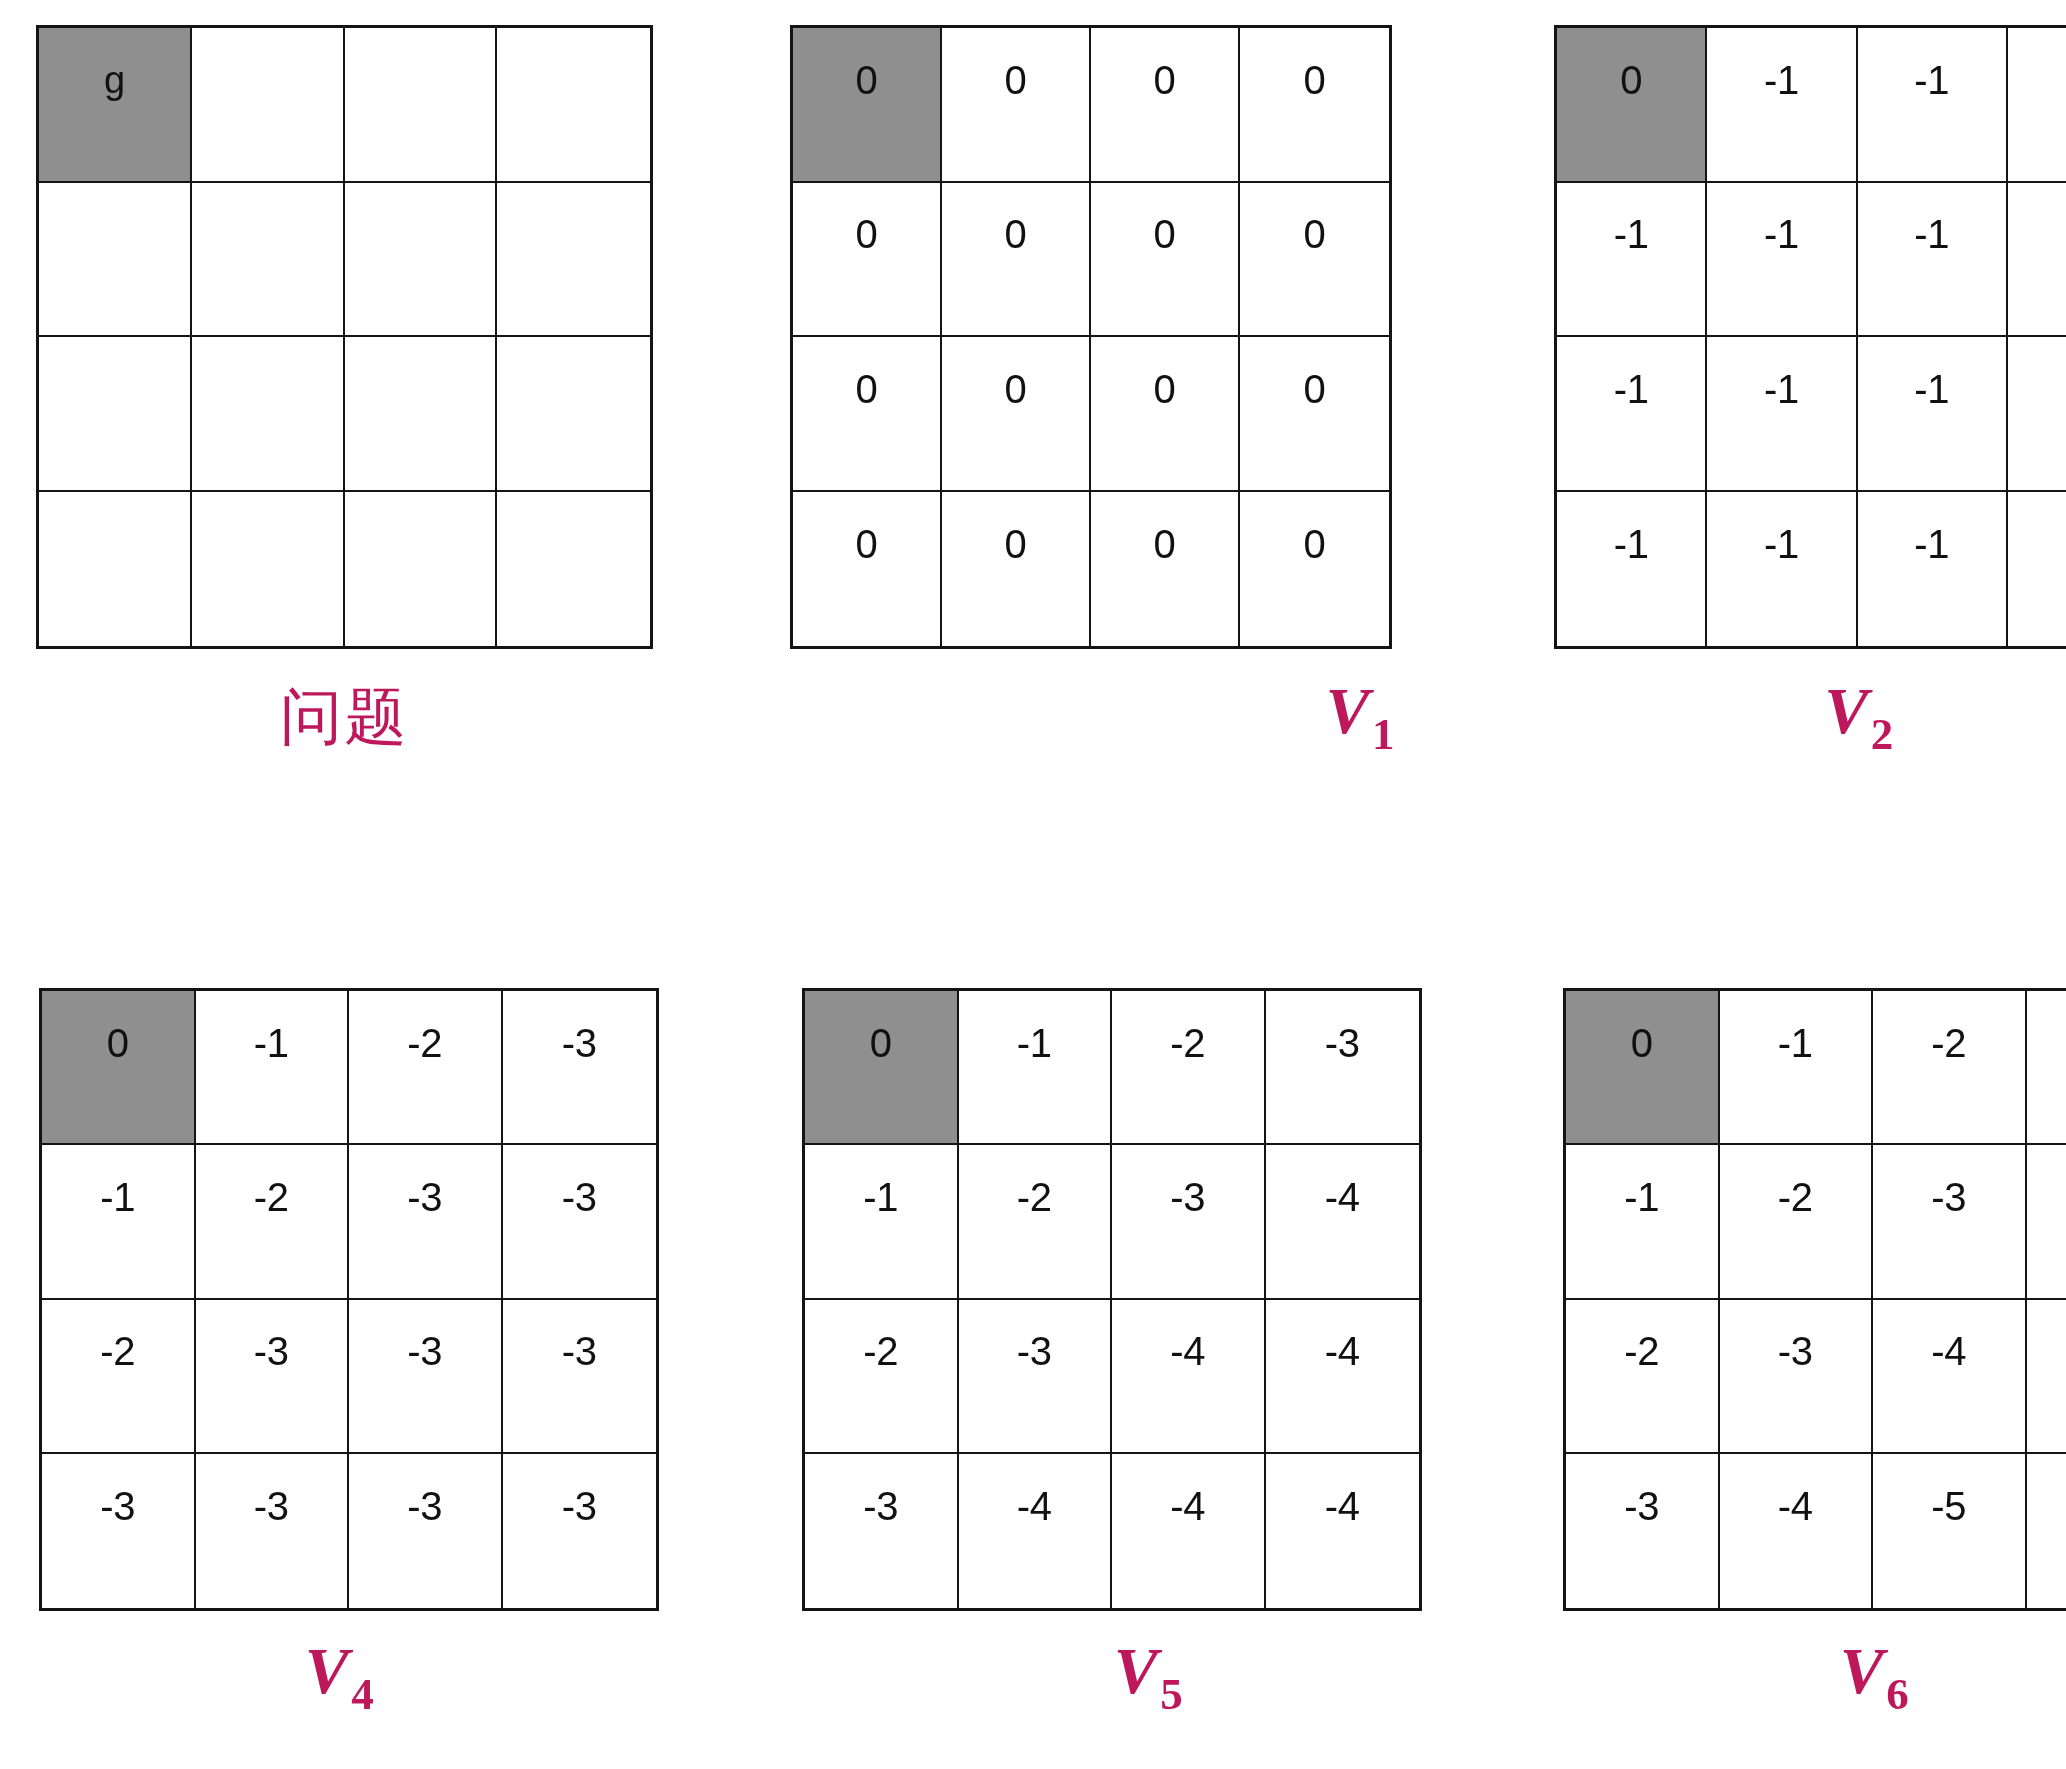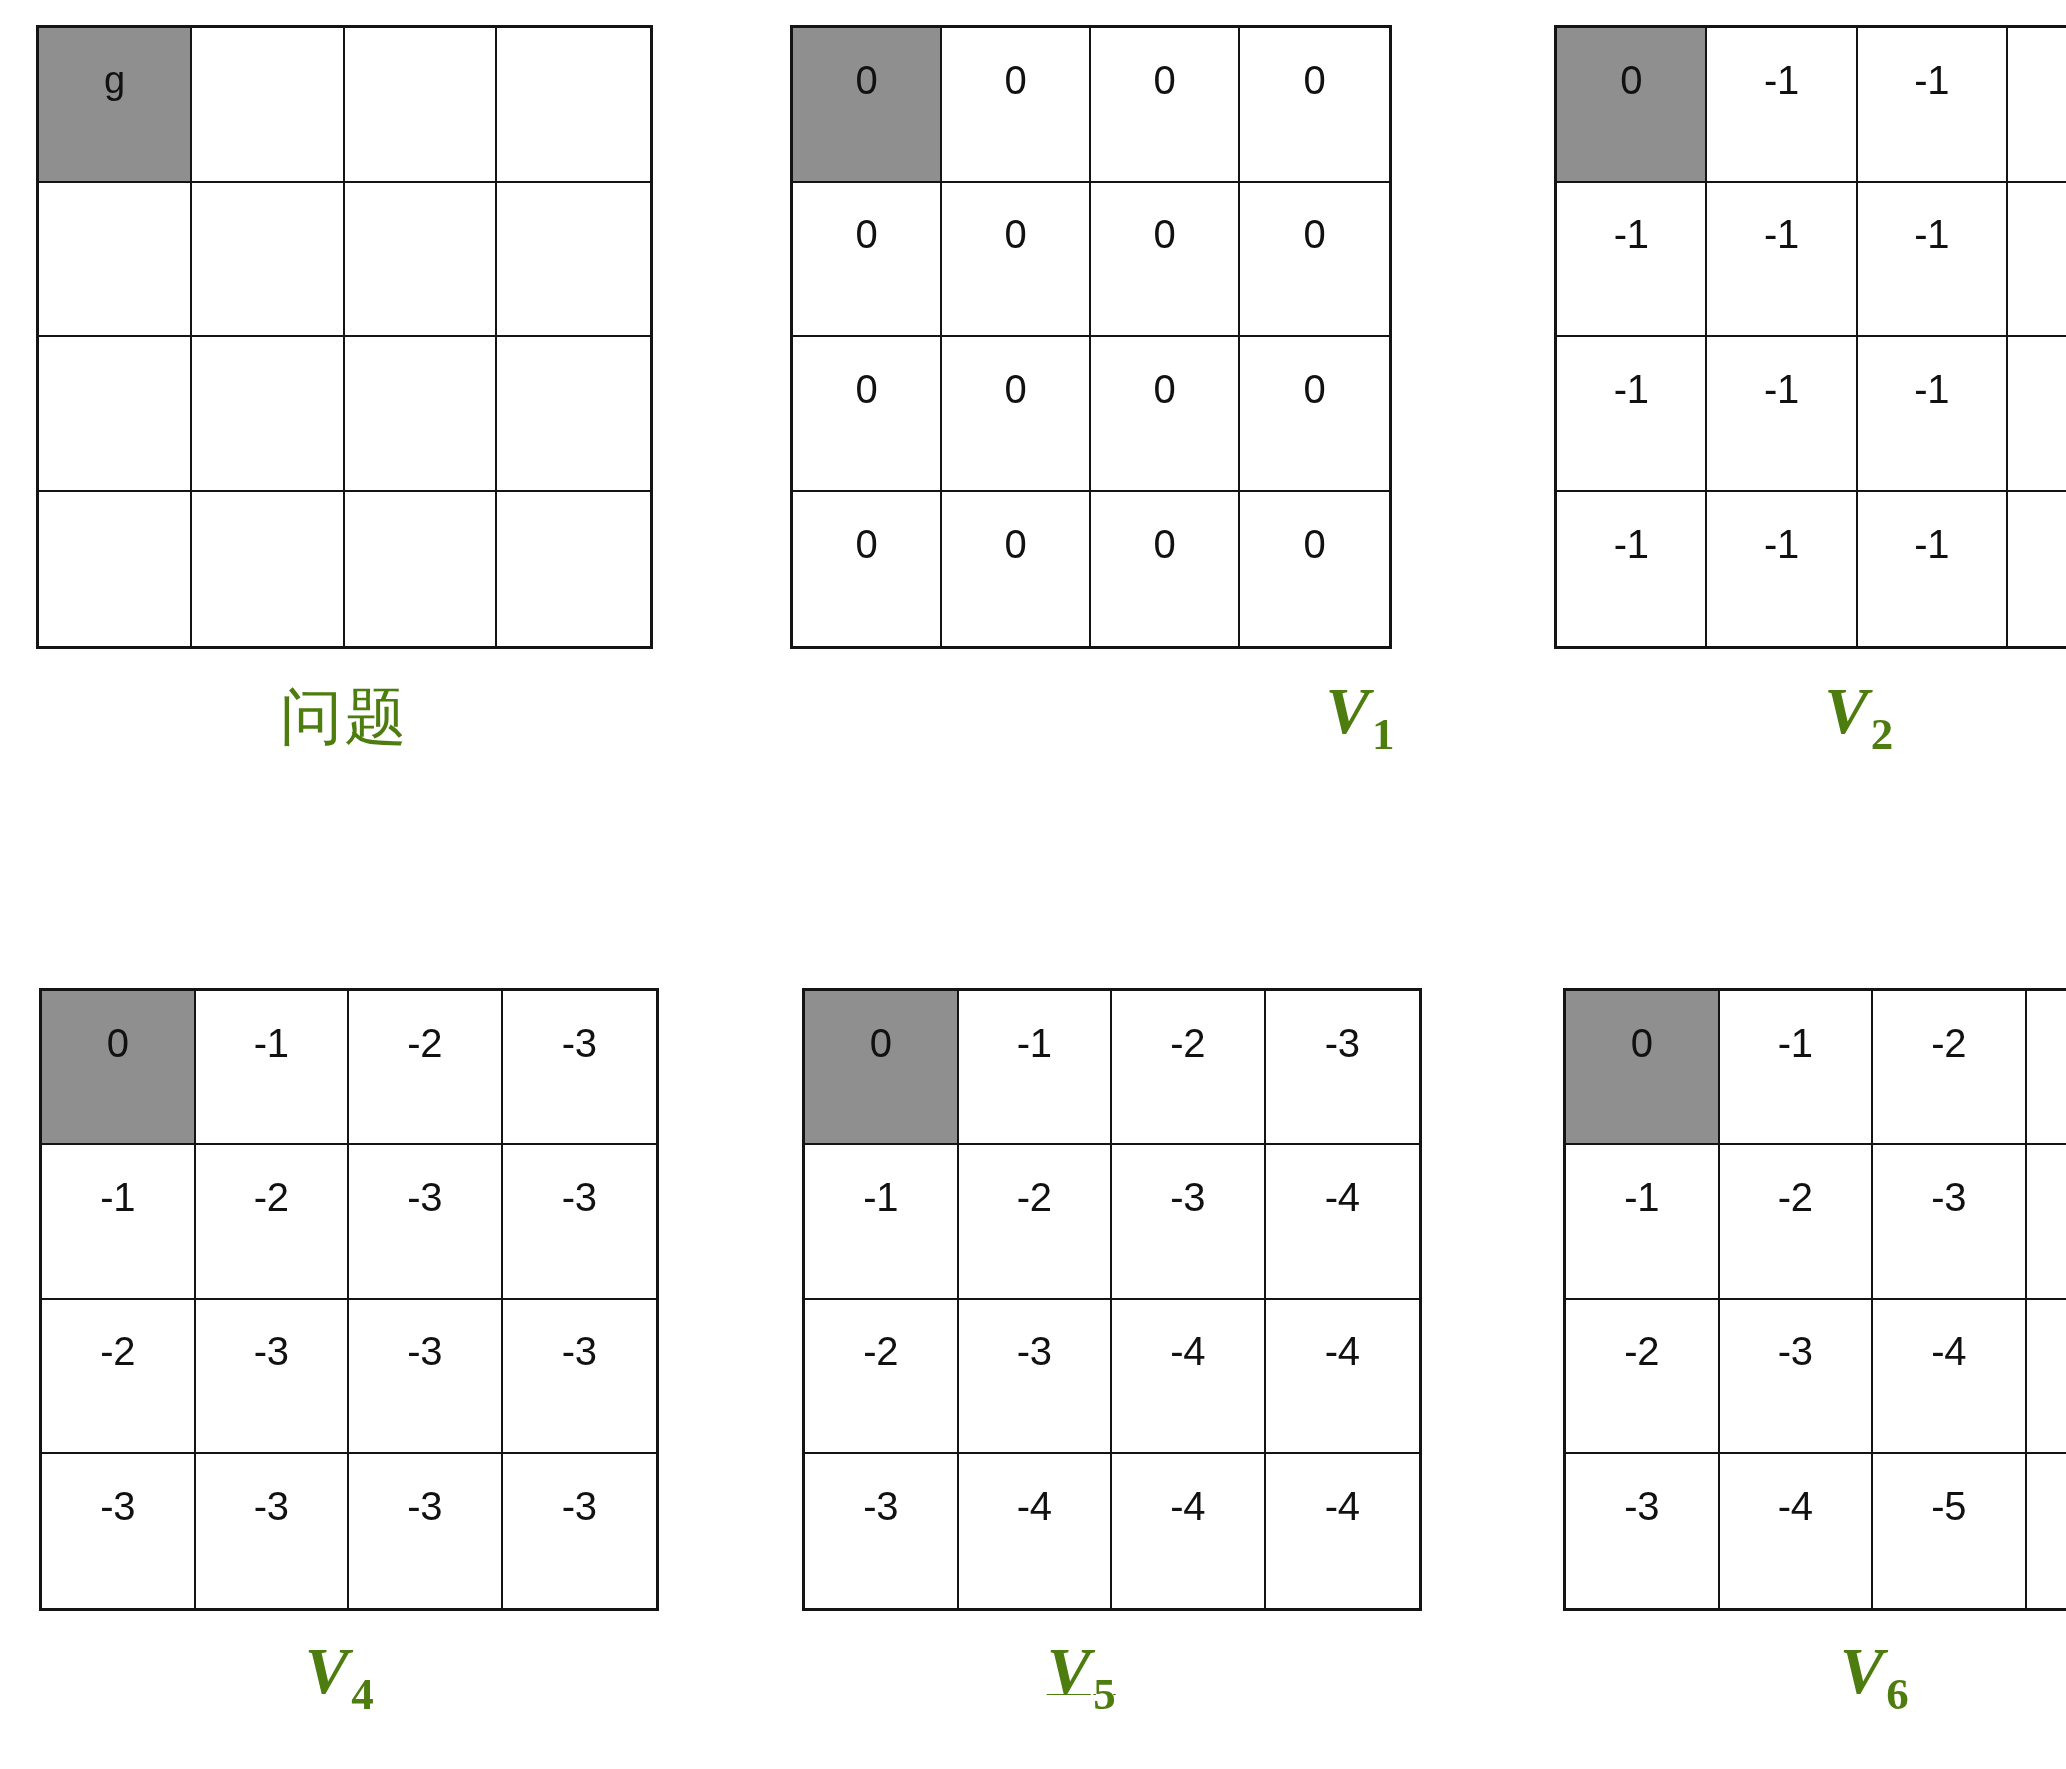"问题" .caption { color: #4d7c0f -> #be185d }
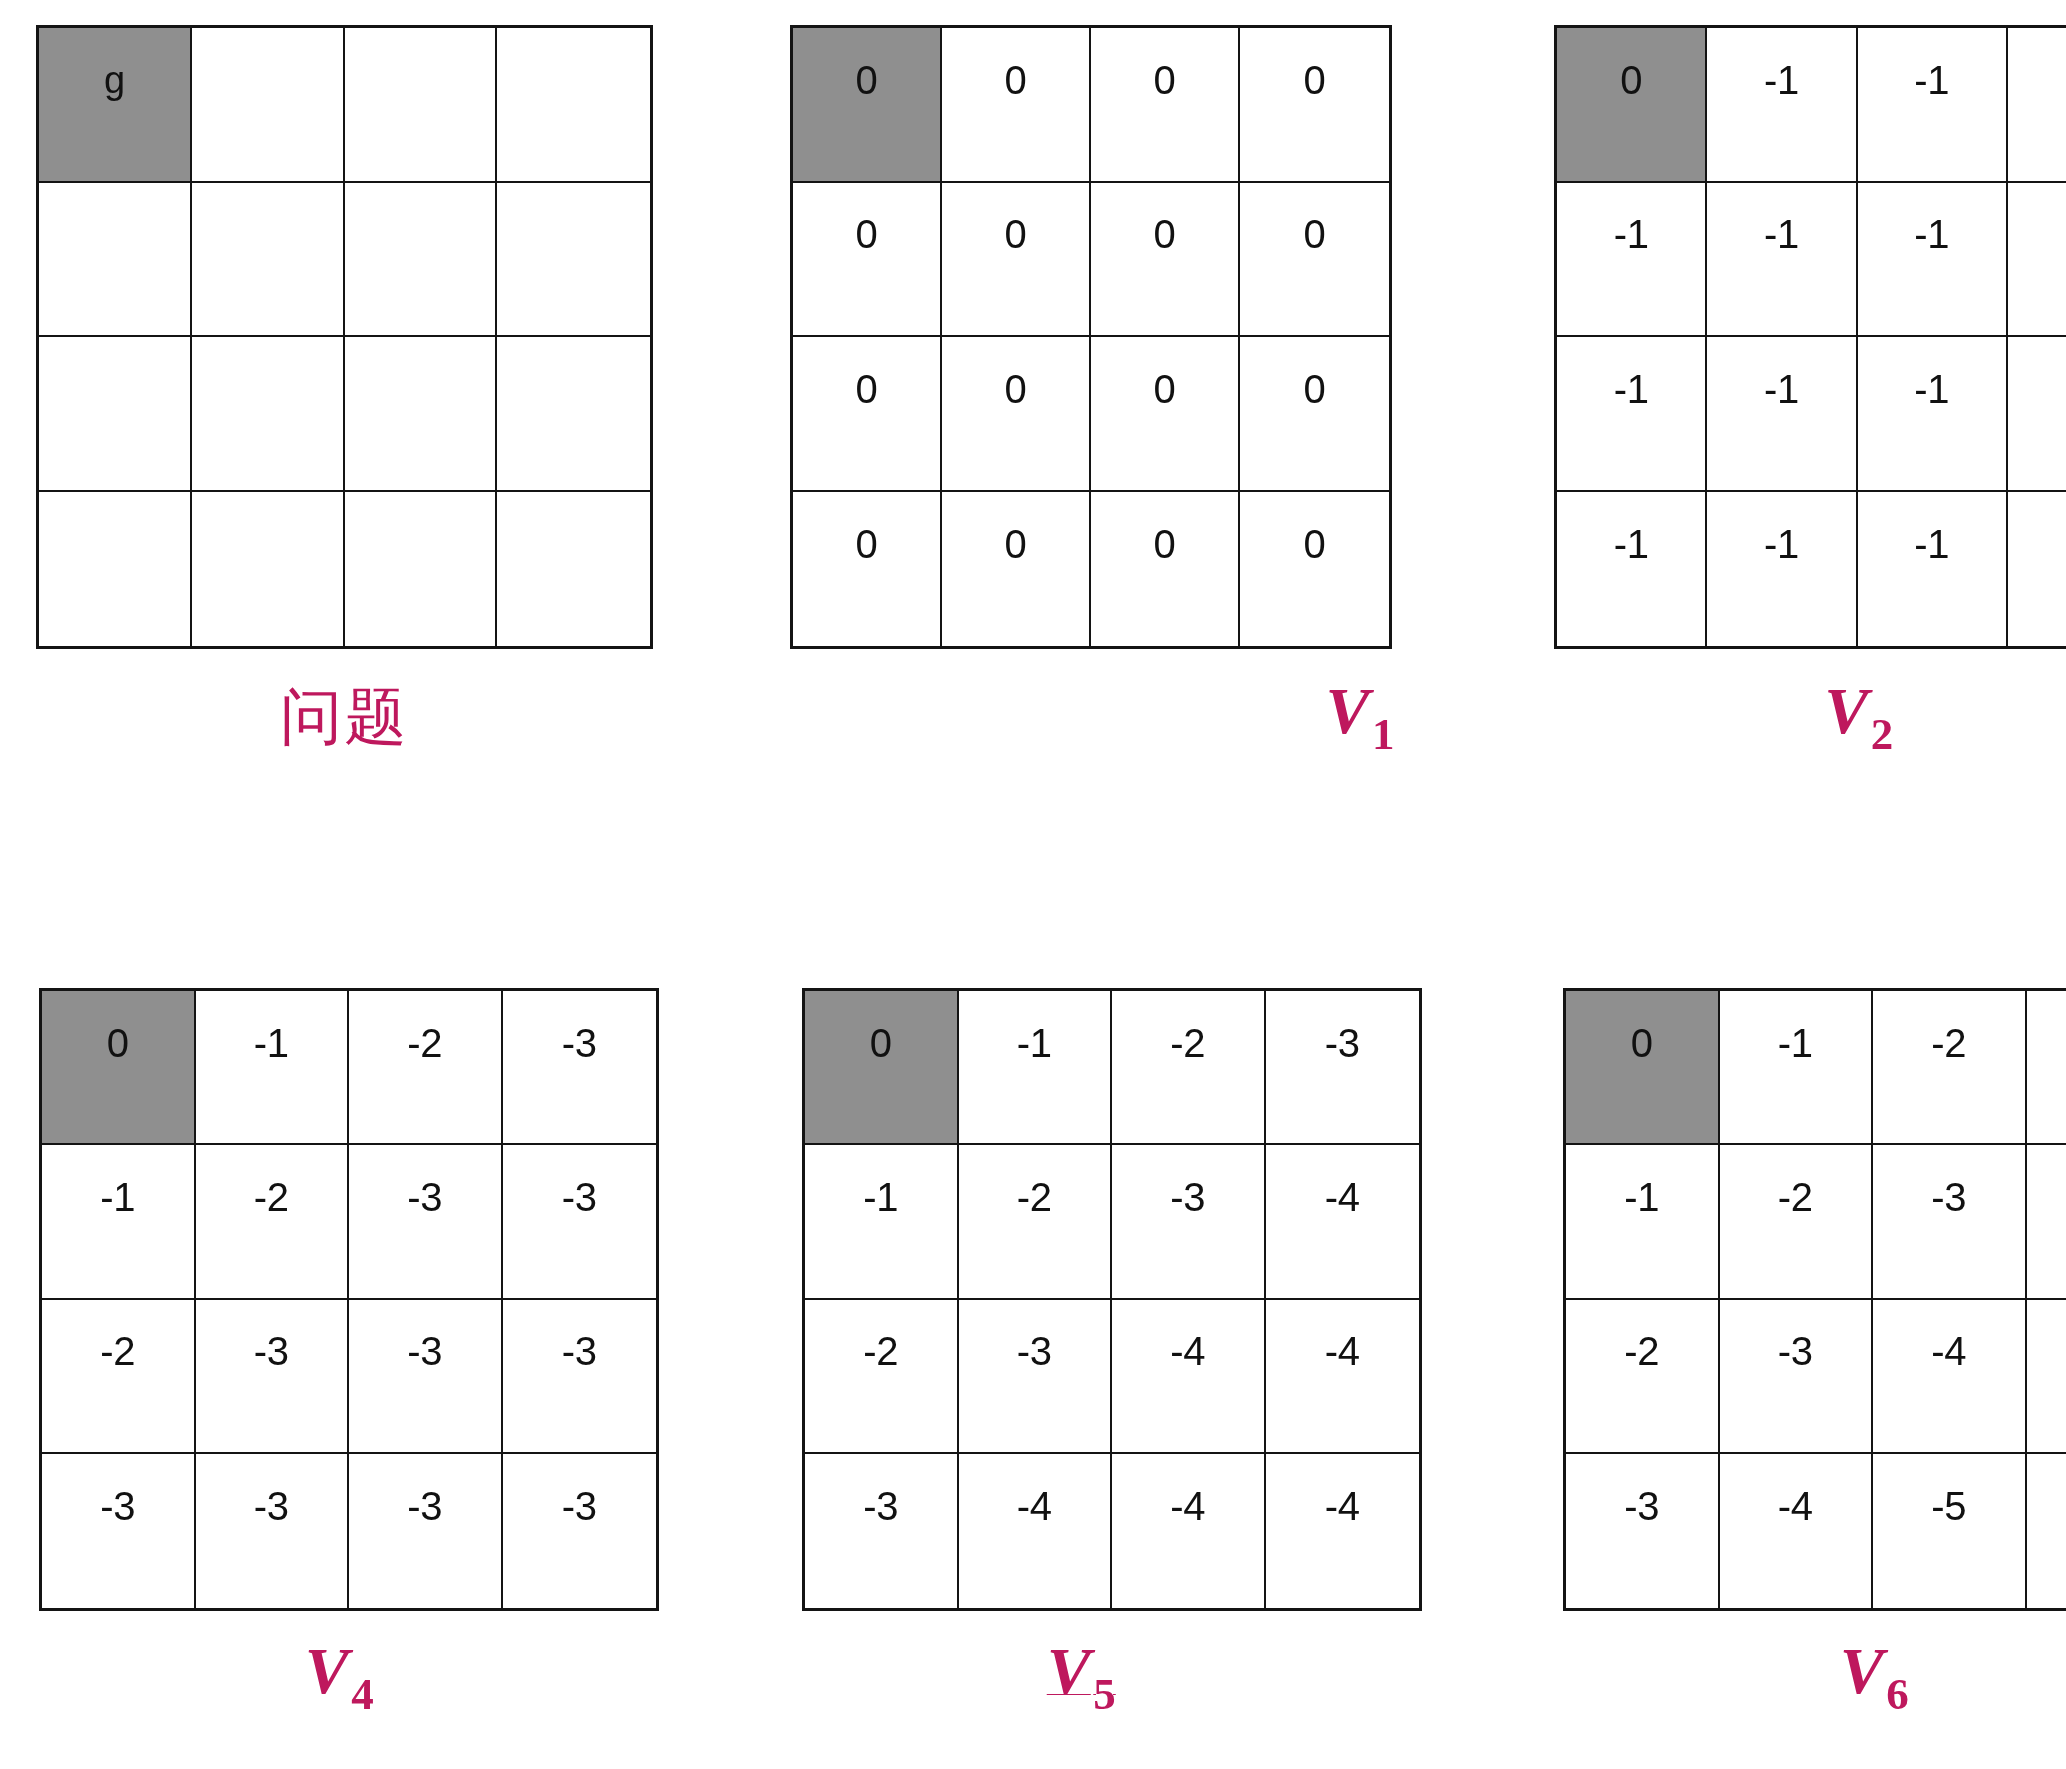"V5" div.caption { left: 770px -> 837px; text-decoration: underline -> none }
